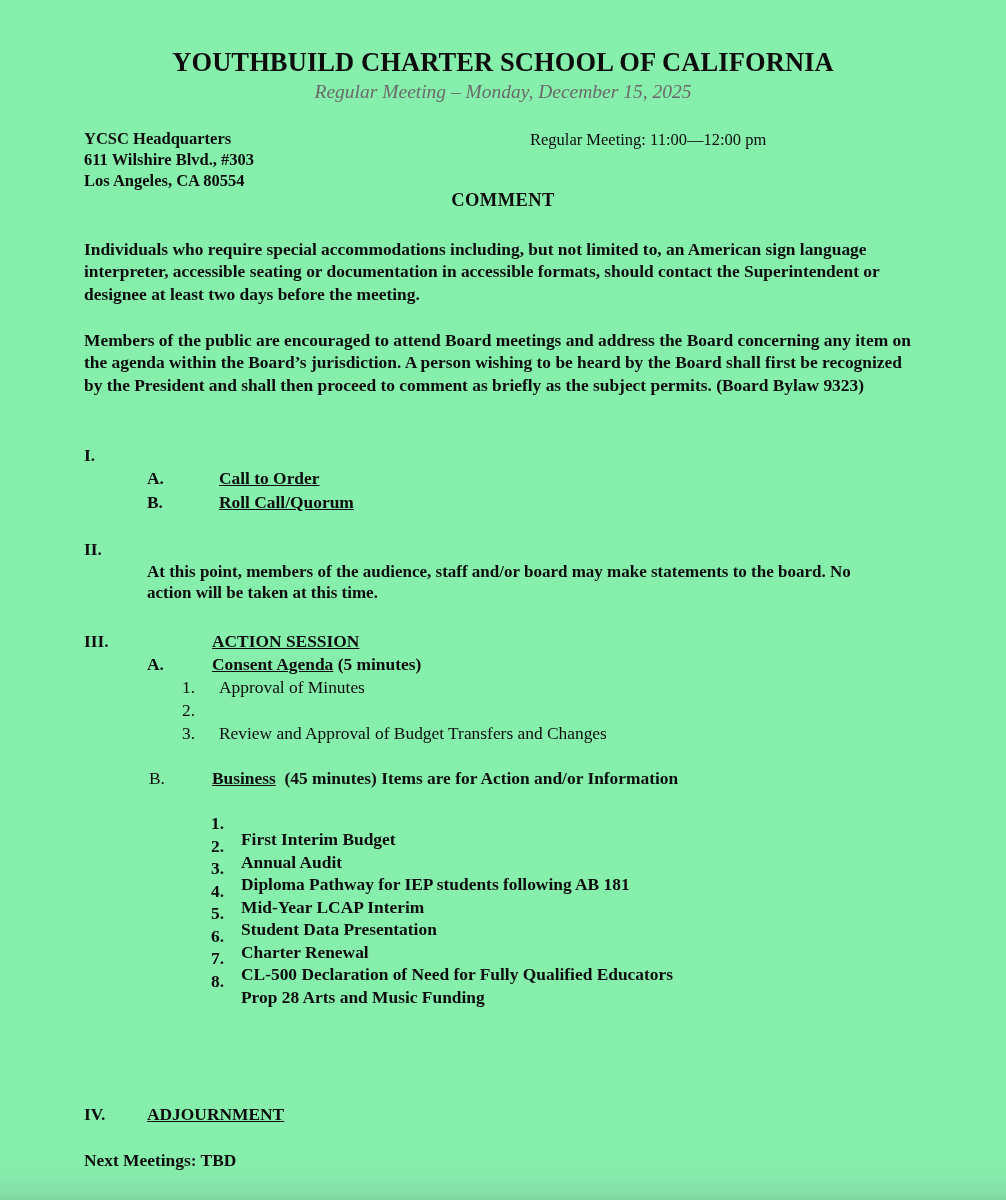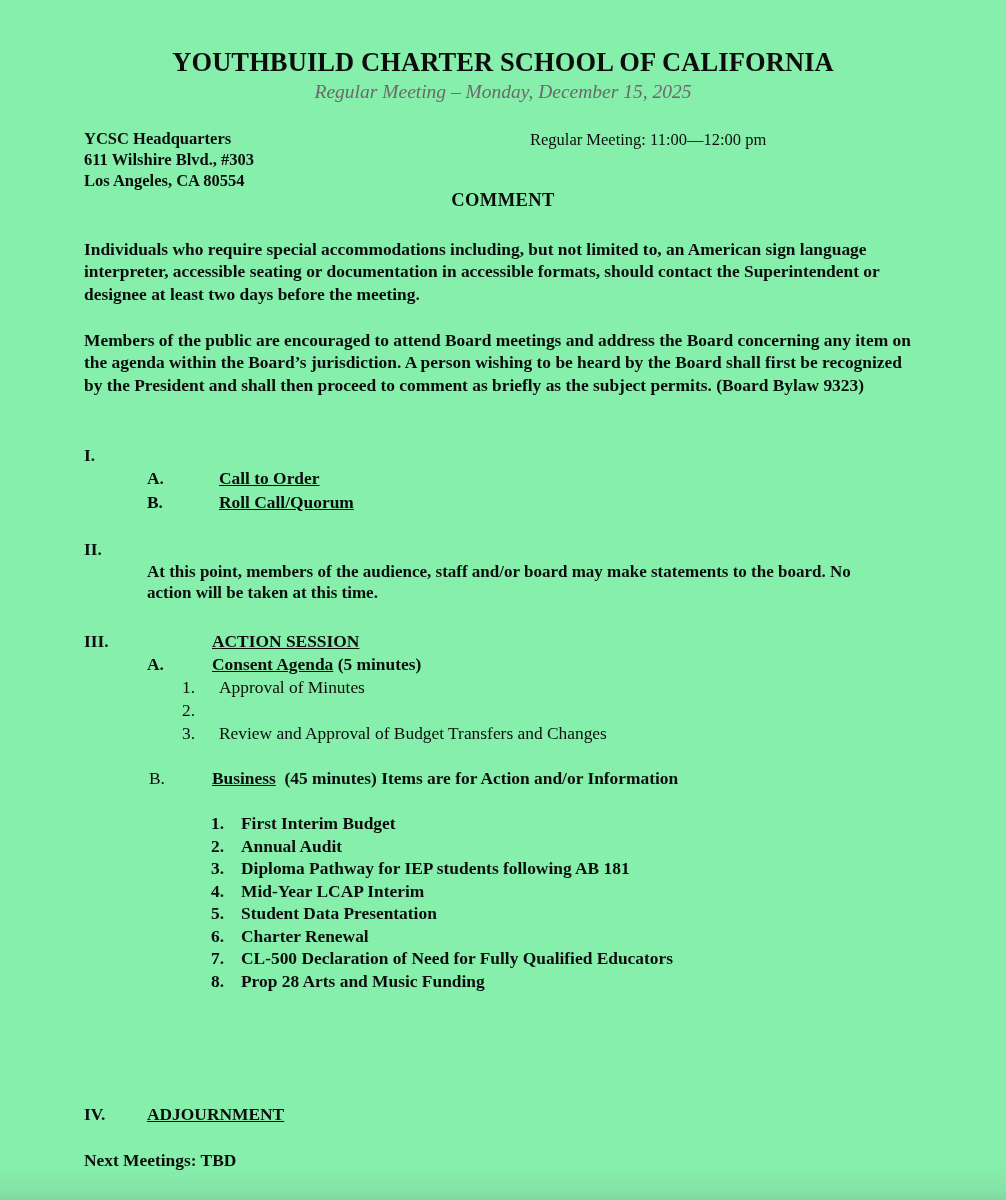"First Interim Budget" .c-biz-txt { margin-top: none -> 16px }
